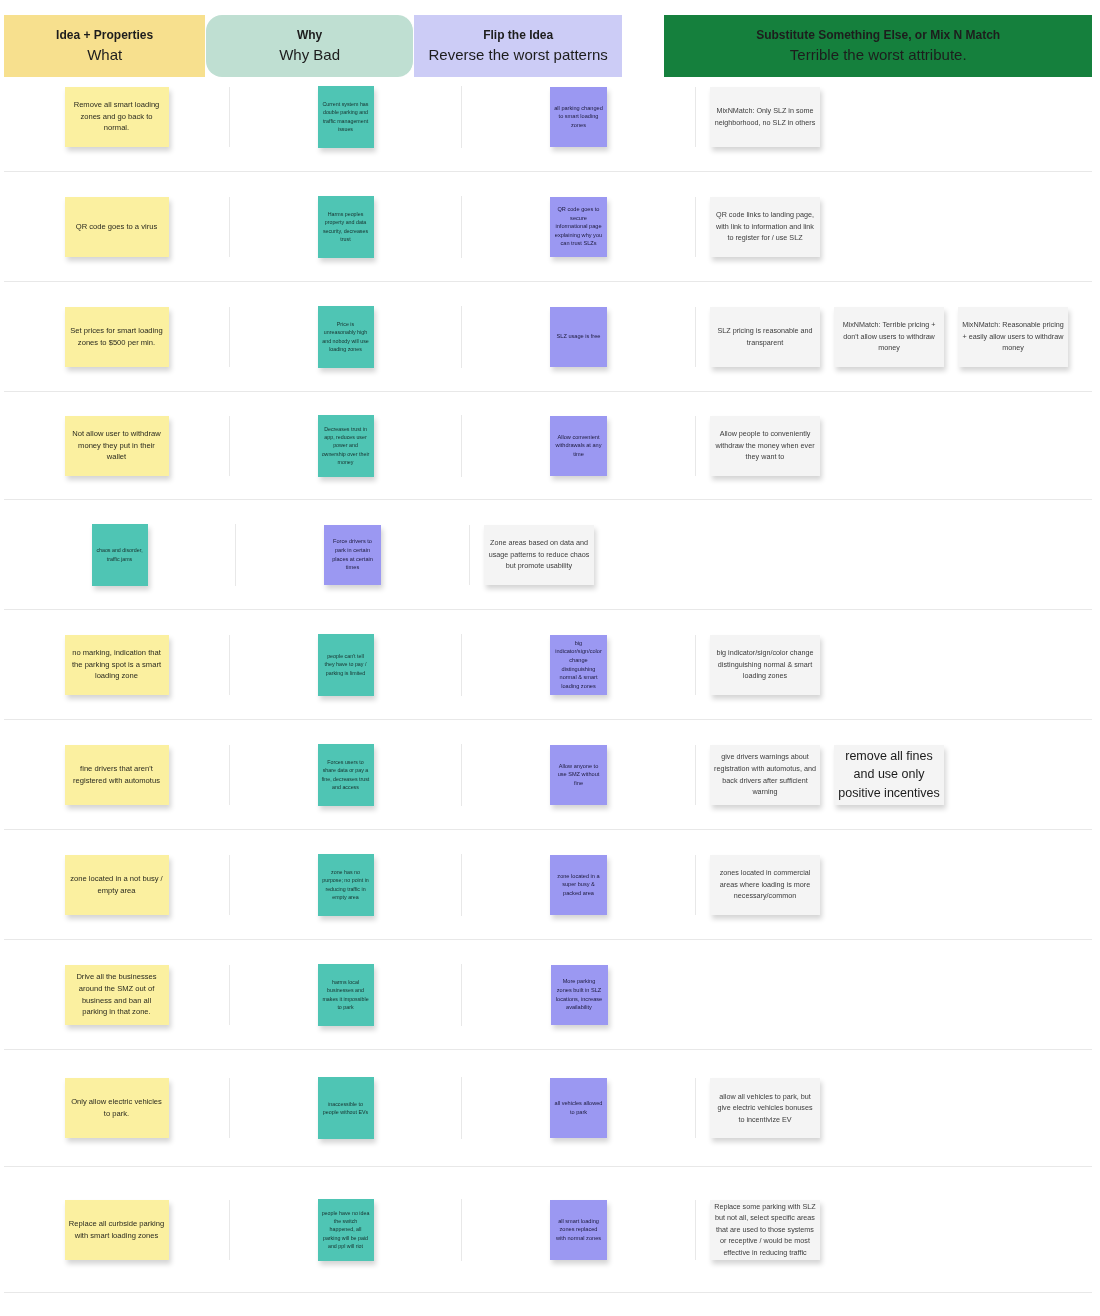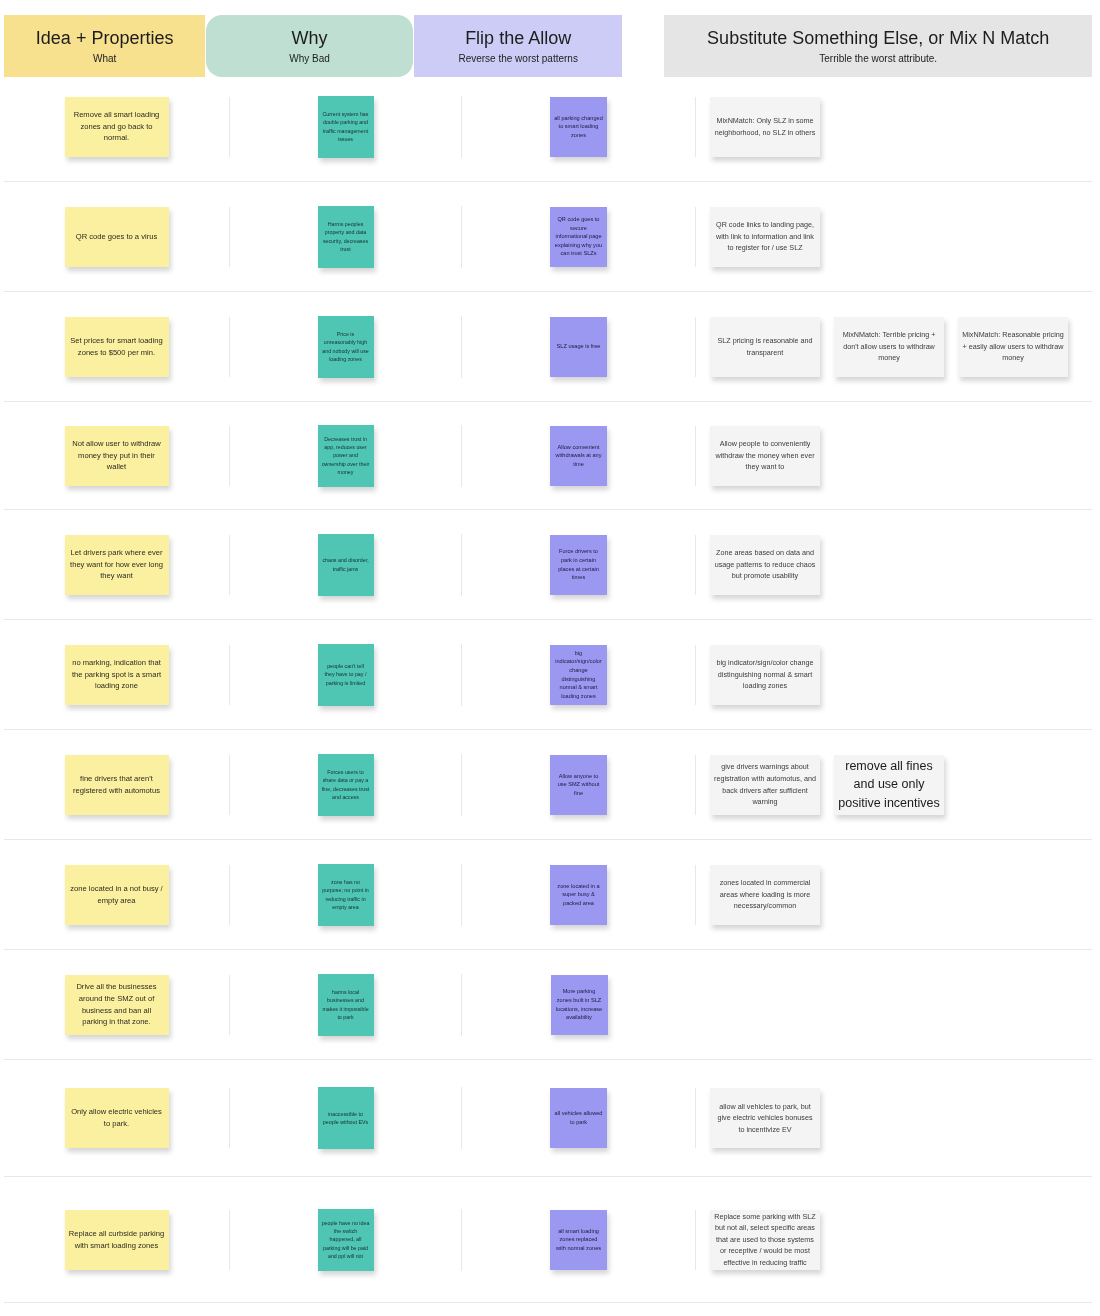"Idea + Properties" .header-cell .h-title { font-size: 18px -> 12px; font-weight: normal -> bold }
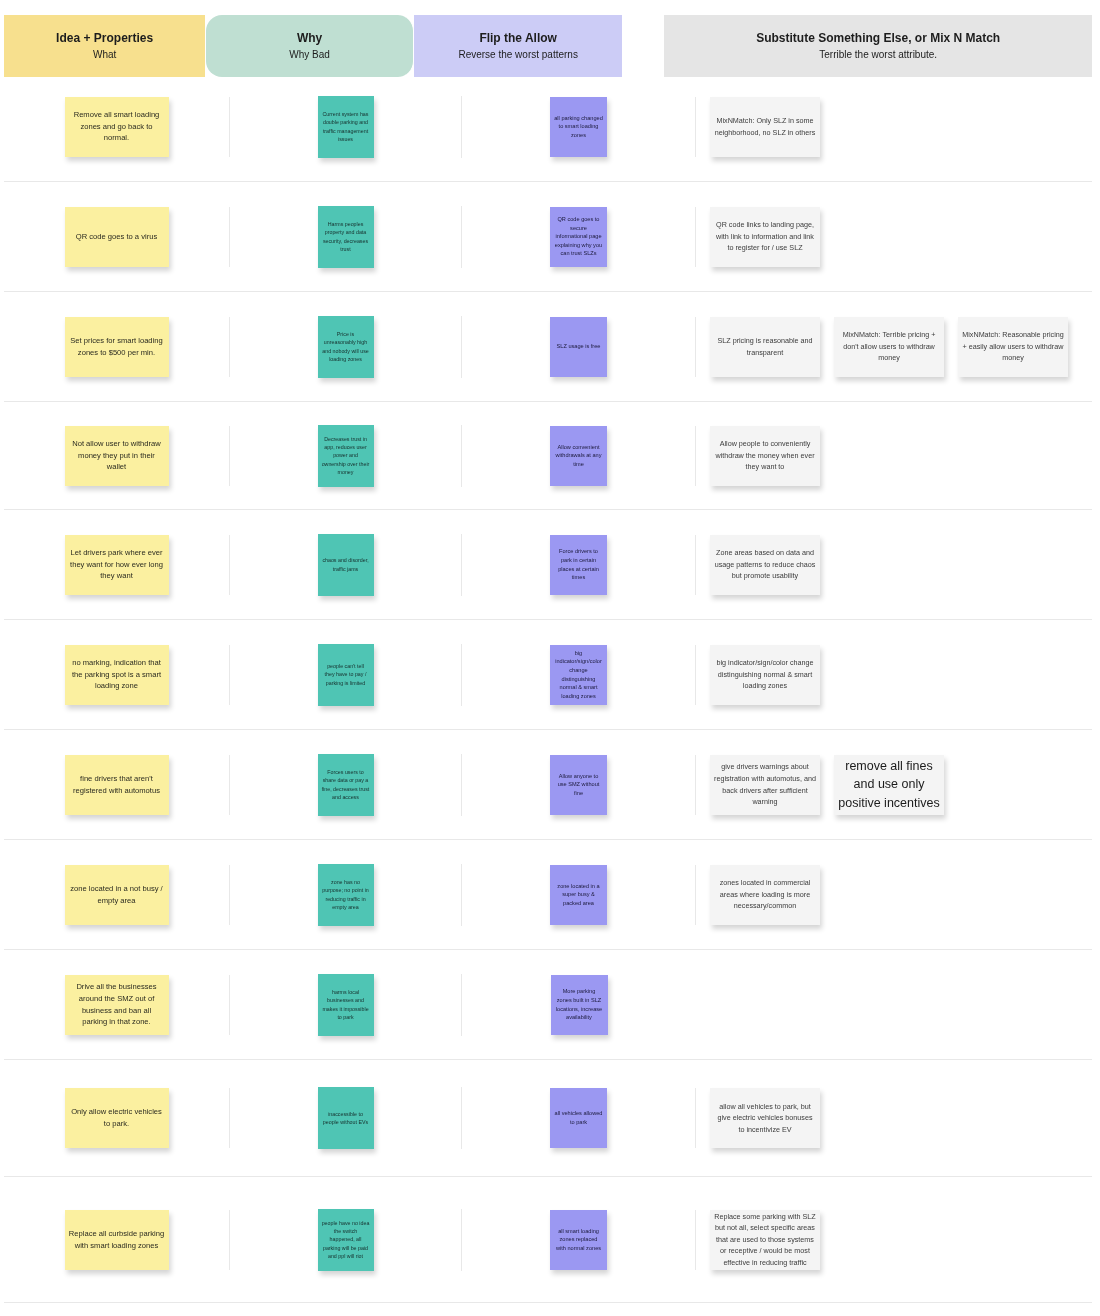"Flip the Allow" div.h-title { text: Allow -> Idea }
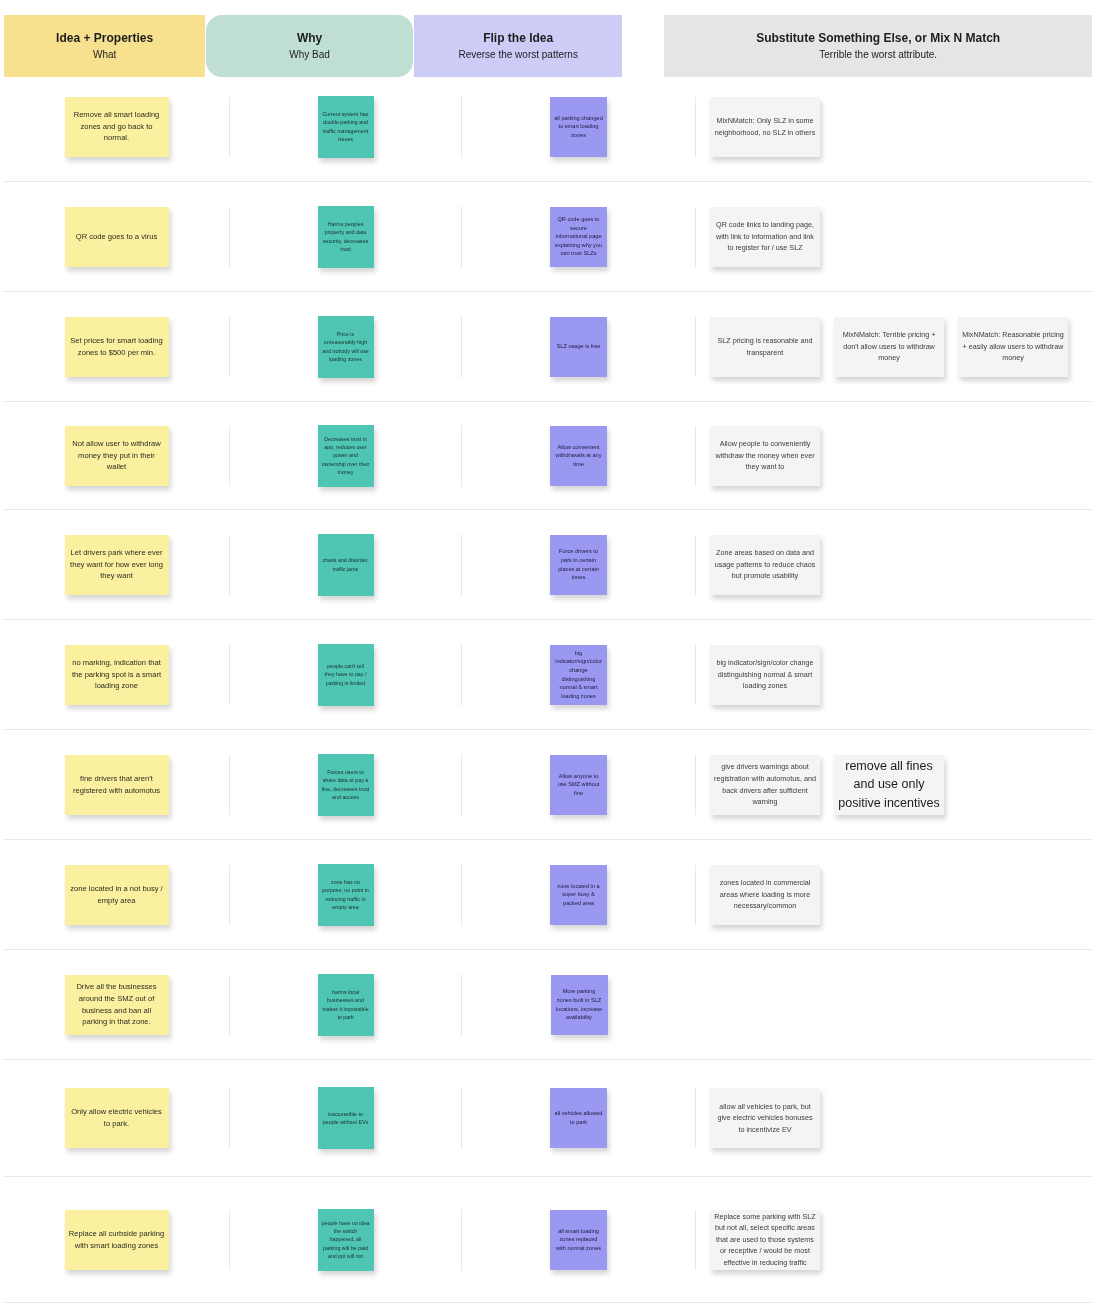"Substitute Something Else, or Mix" .hc-3 { background: #e5e5e5 -> #15803d }
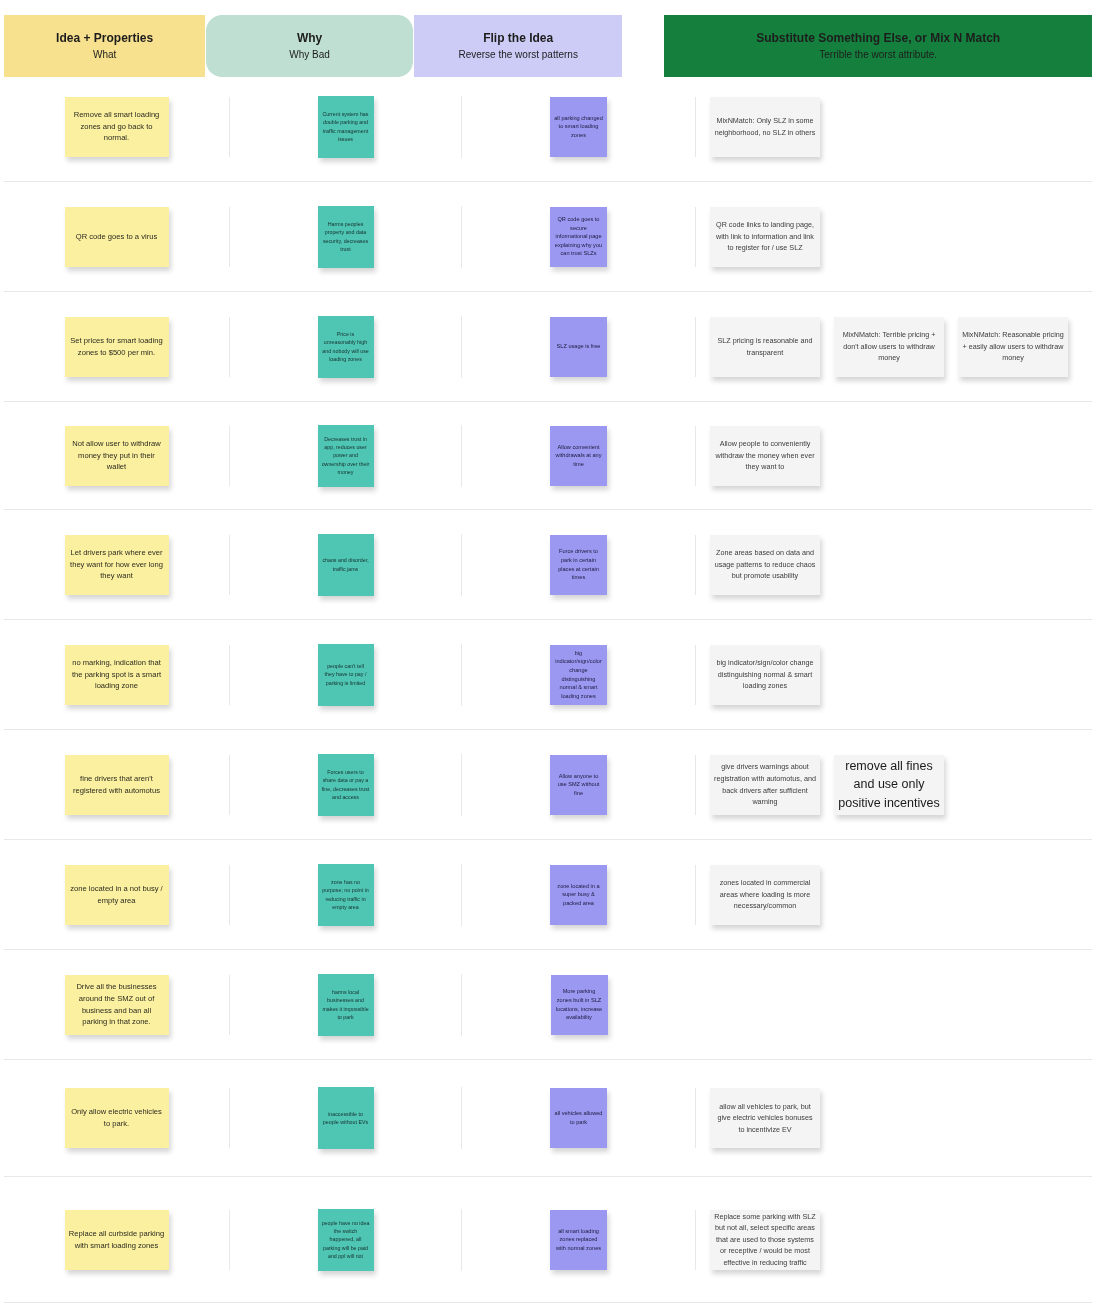"What" .header-cell .h-sub { font-size: 10px -> 15px }
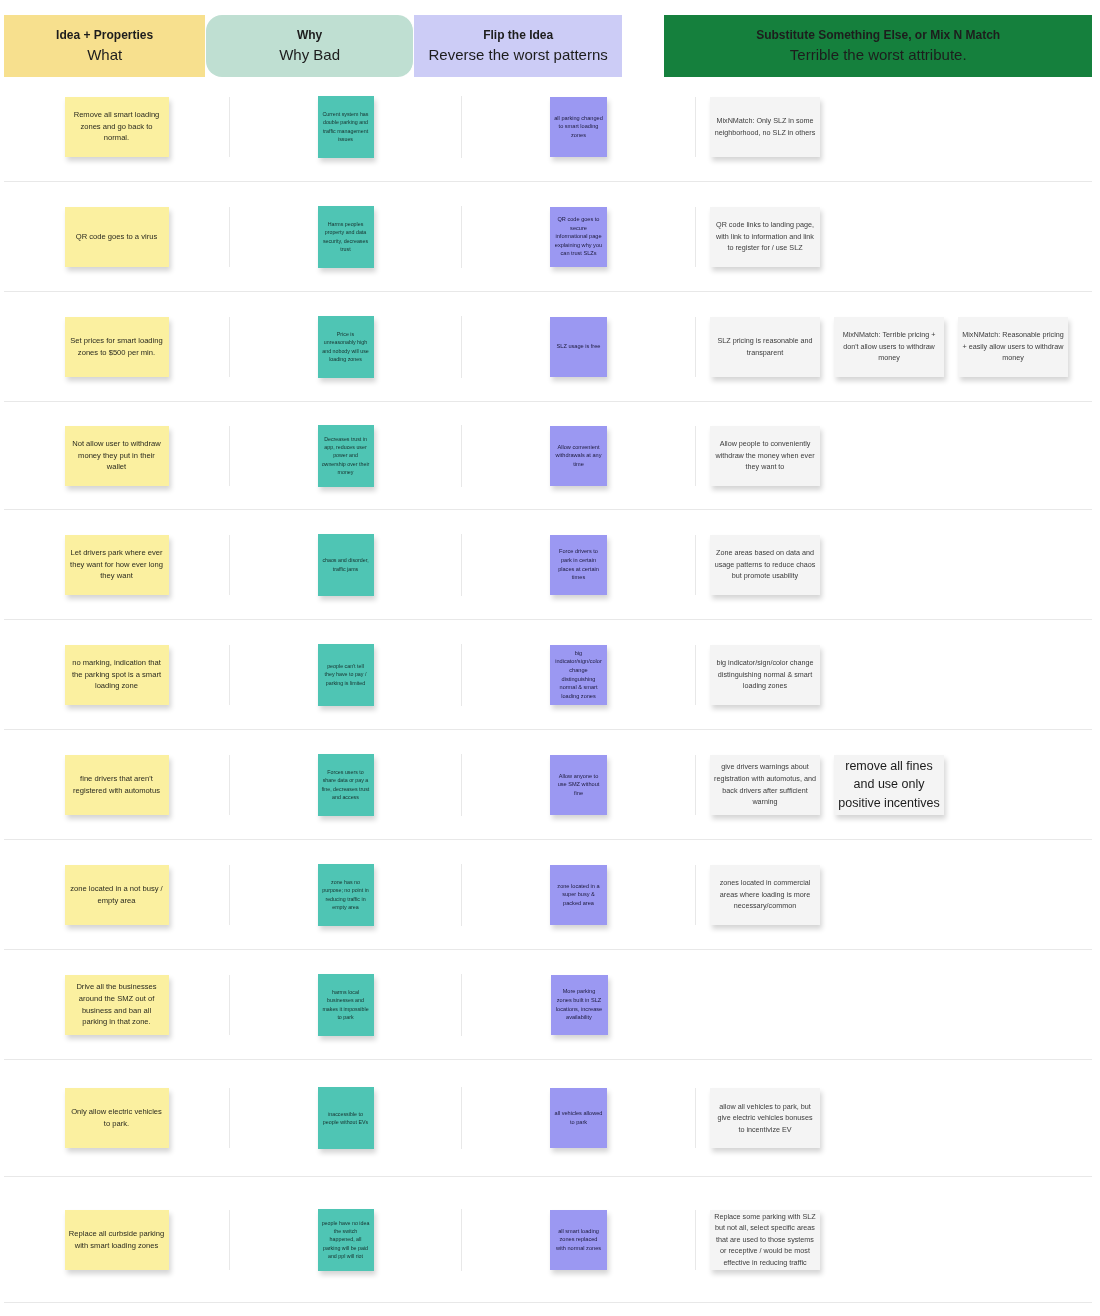"Remove all smart loading zones" .grid { top: 72px -> 62px }
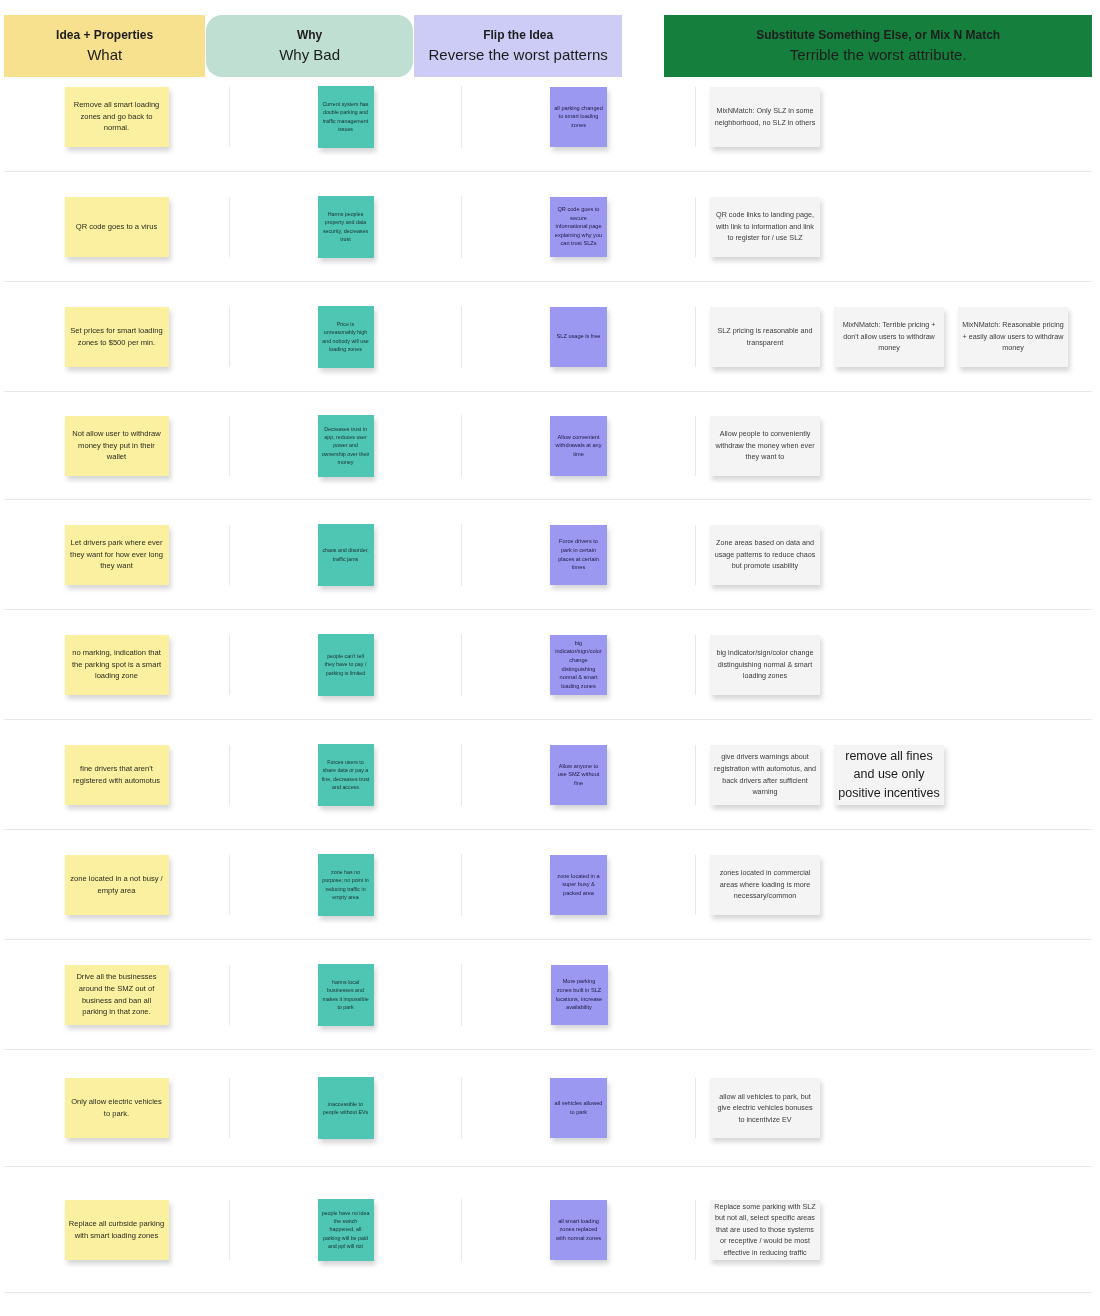"Let drivers park where ever" div.cell { html: <div> <div> <span>Let drivers park where ever they want for how ever long they want</span> </div> </div> -> none }
